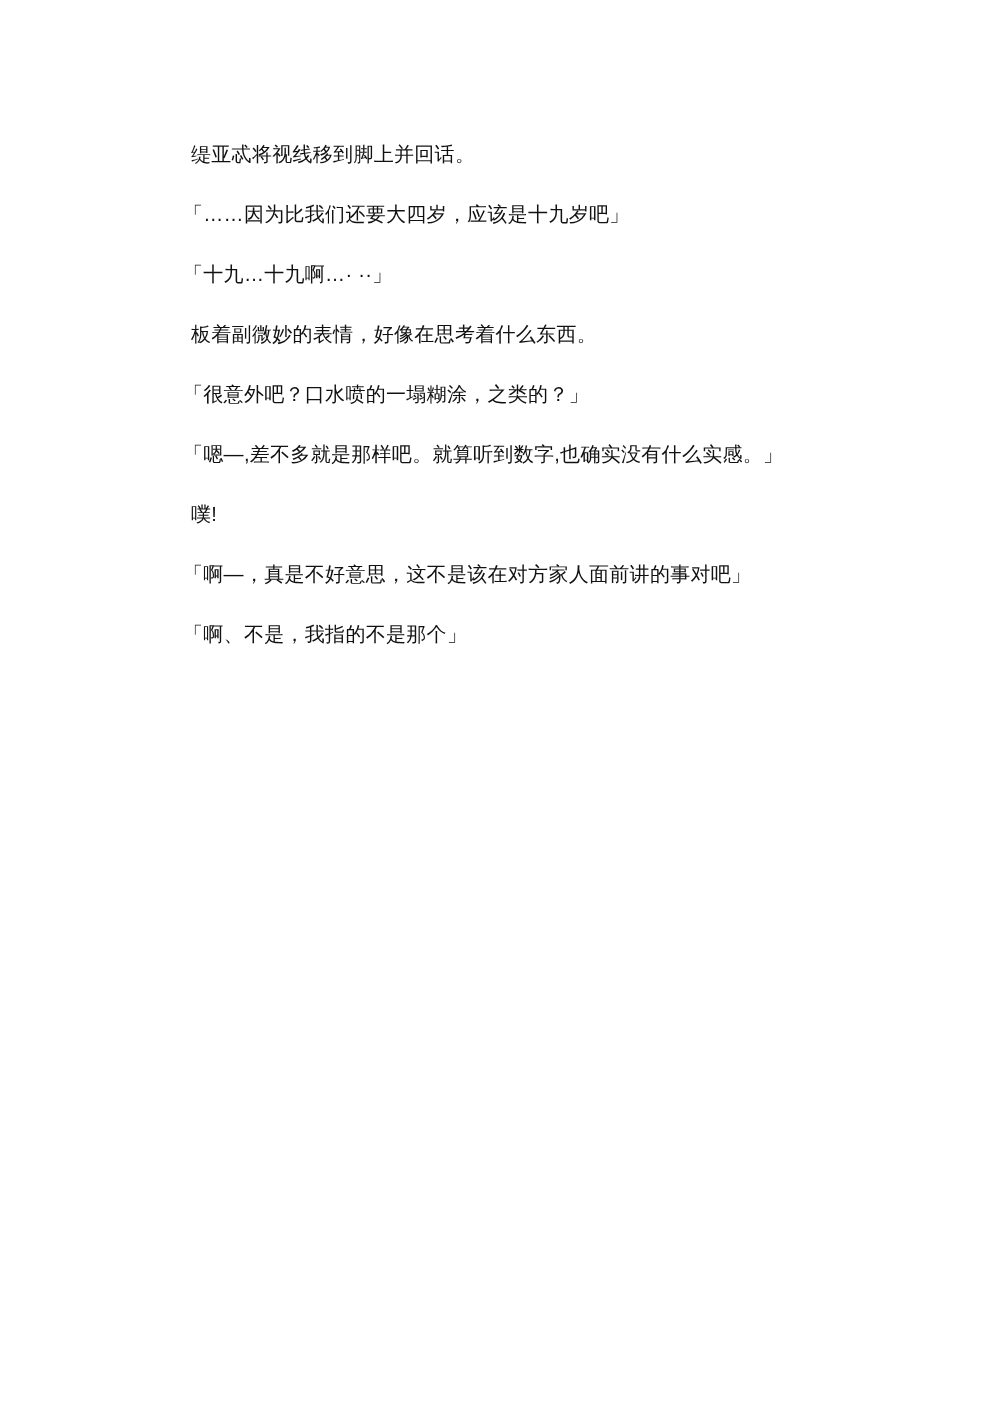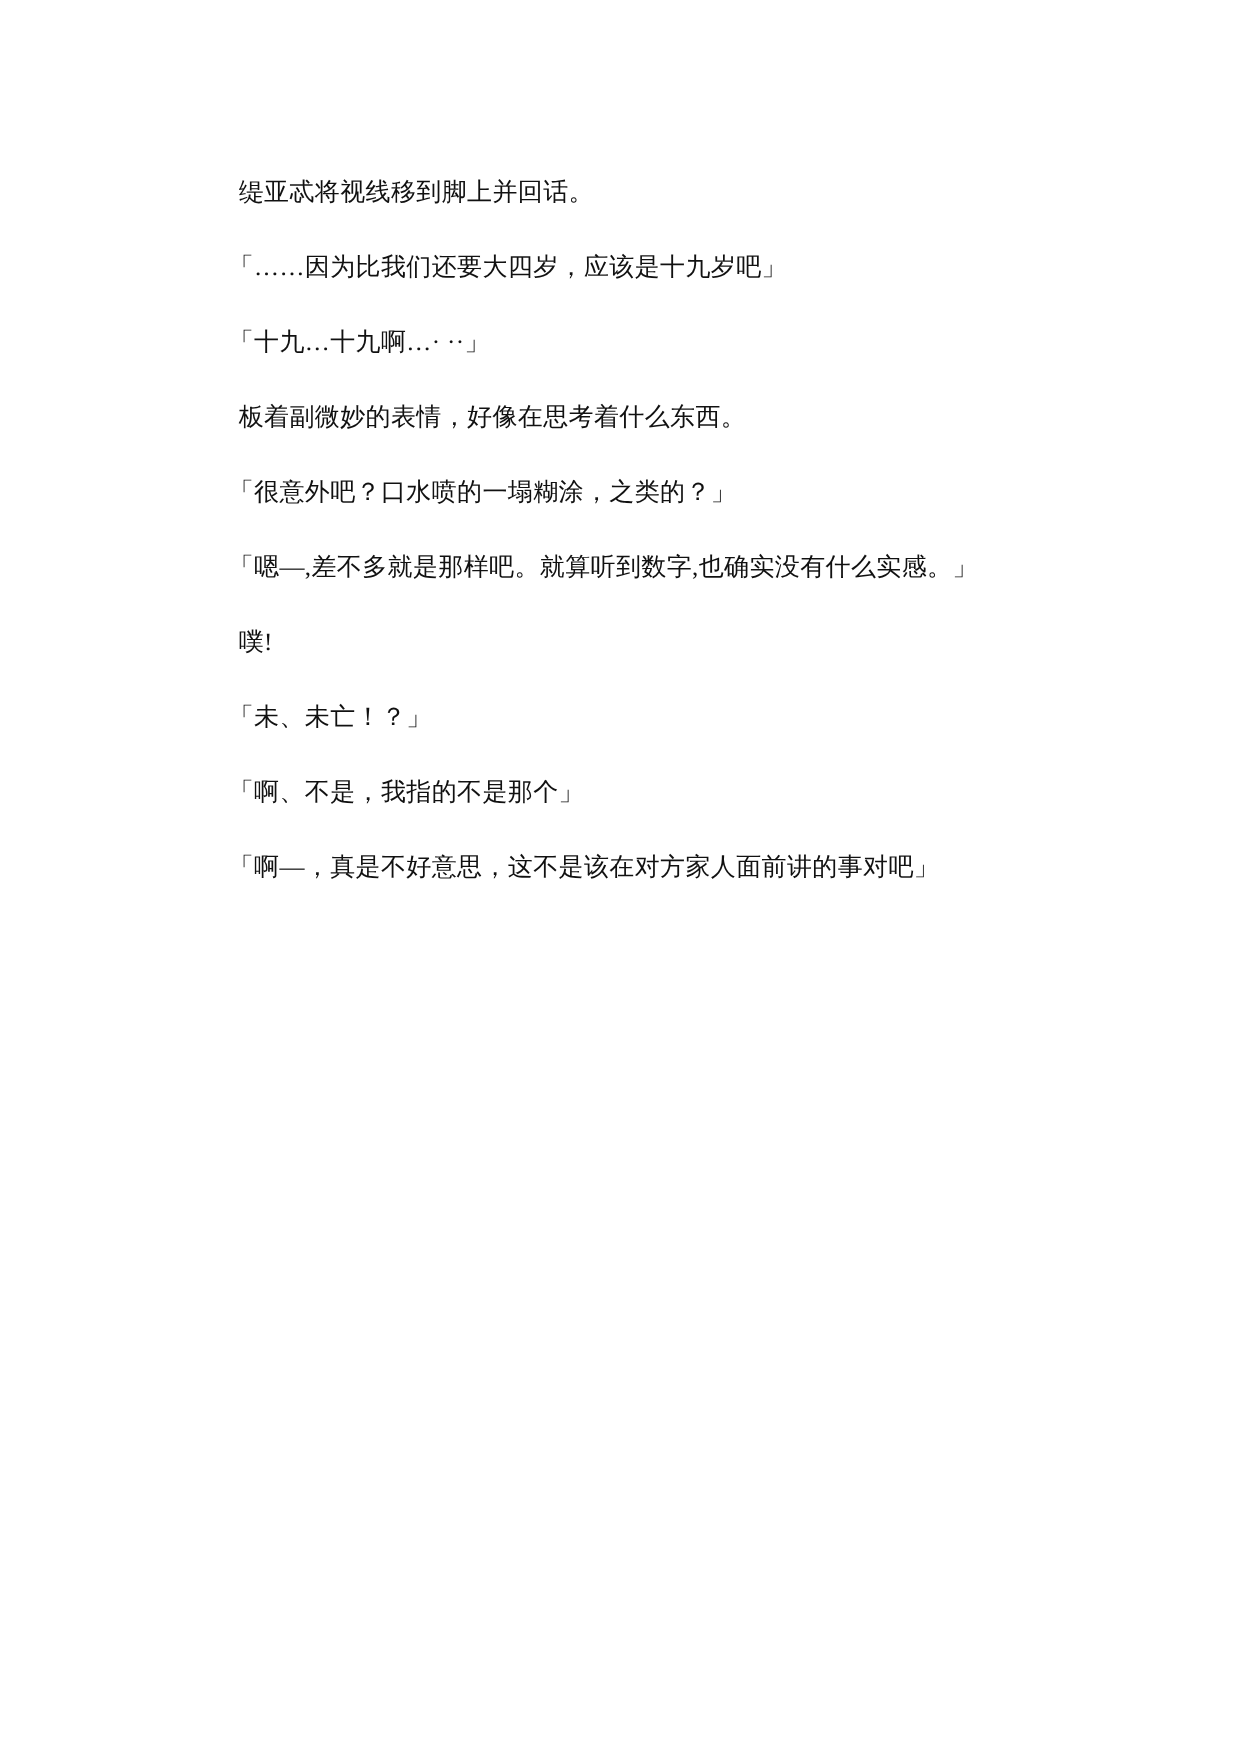"缇亚忒将视线移到脚上并回话。" .page { font-family: Liberation Serif, serif -> Liberation Sans, sans-serif }
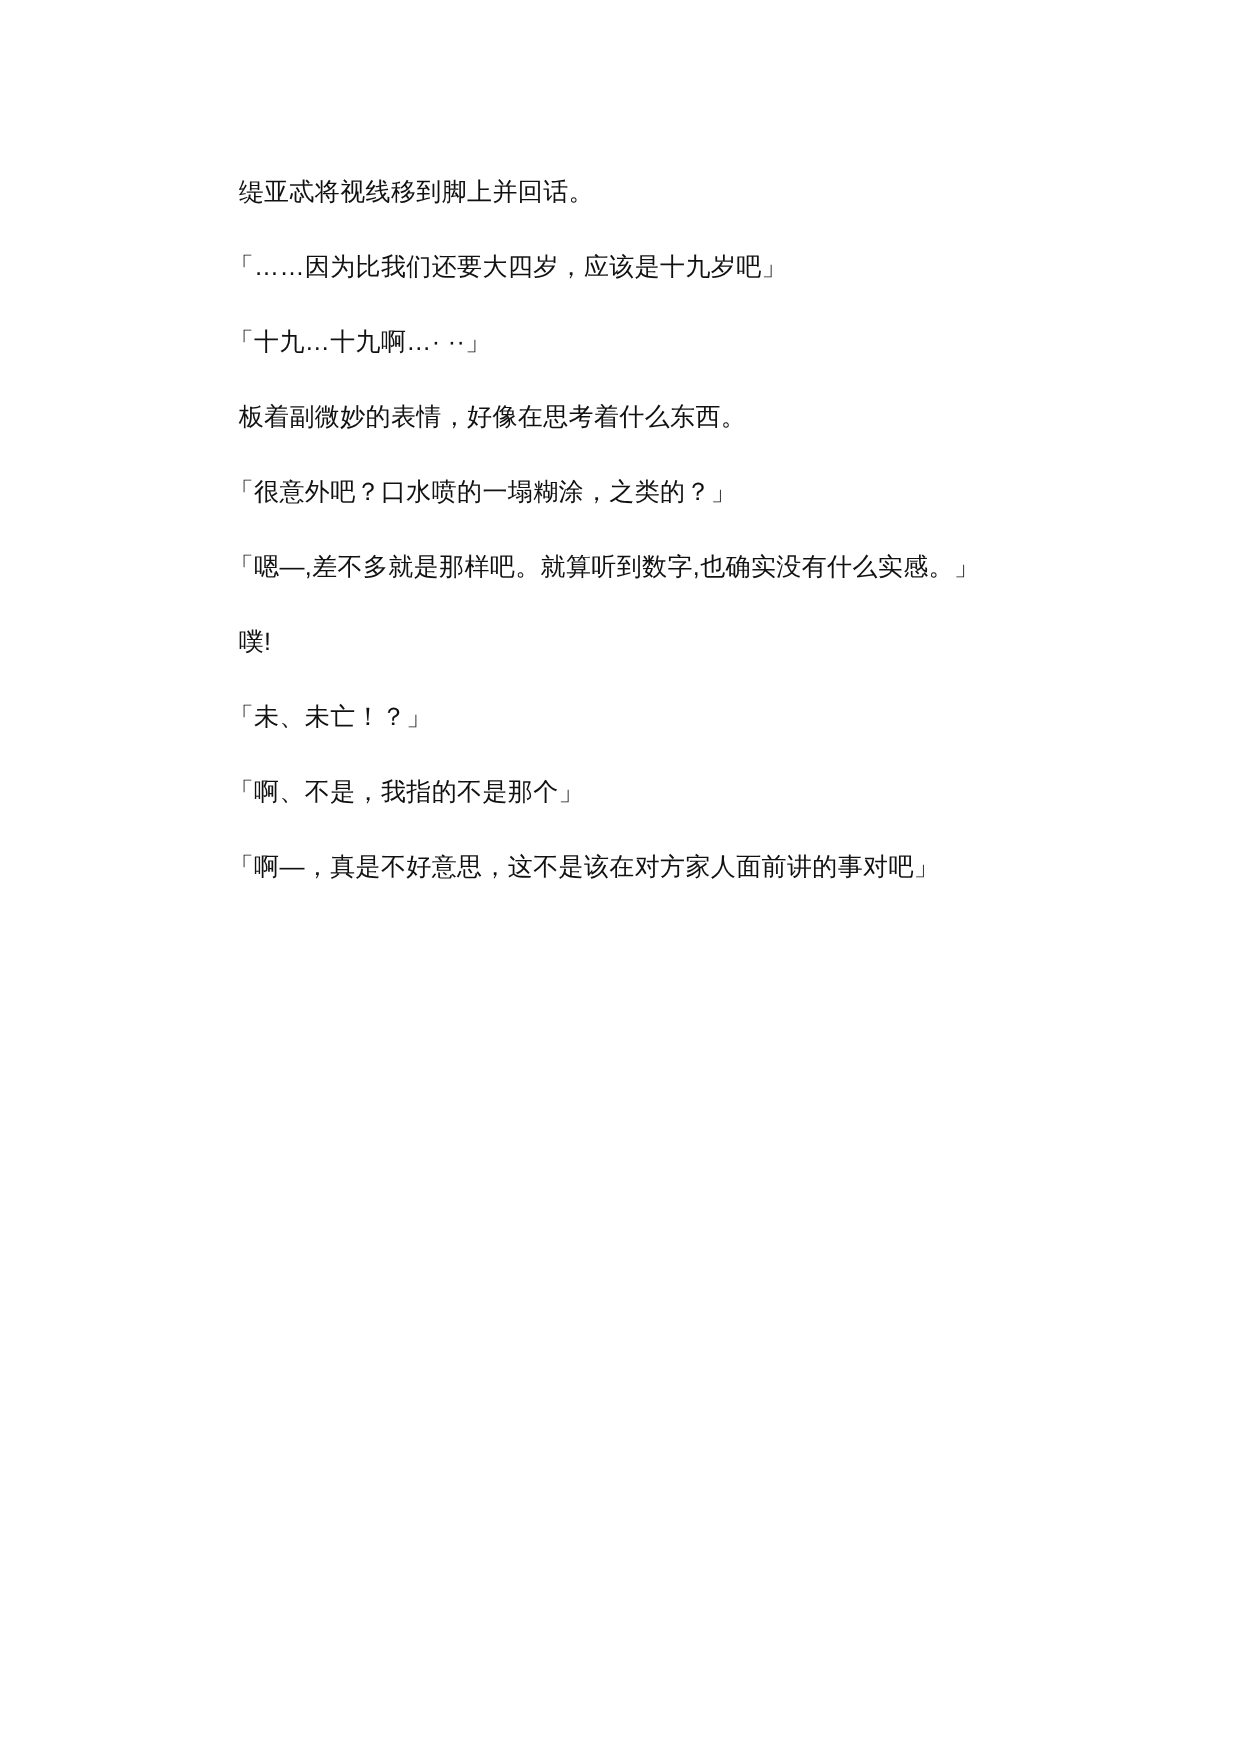"「未、未亡！？」" p.para { html: <p>「未、未亡！？」</p> -> none }
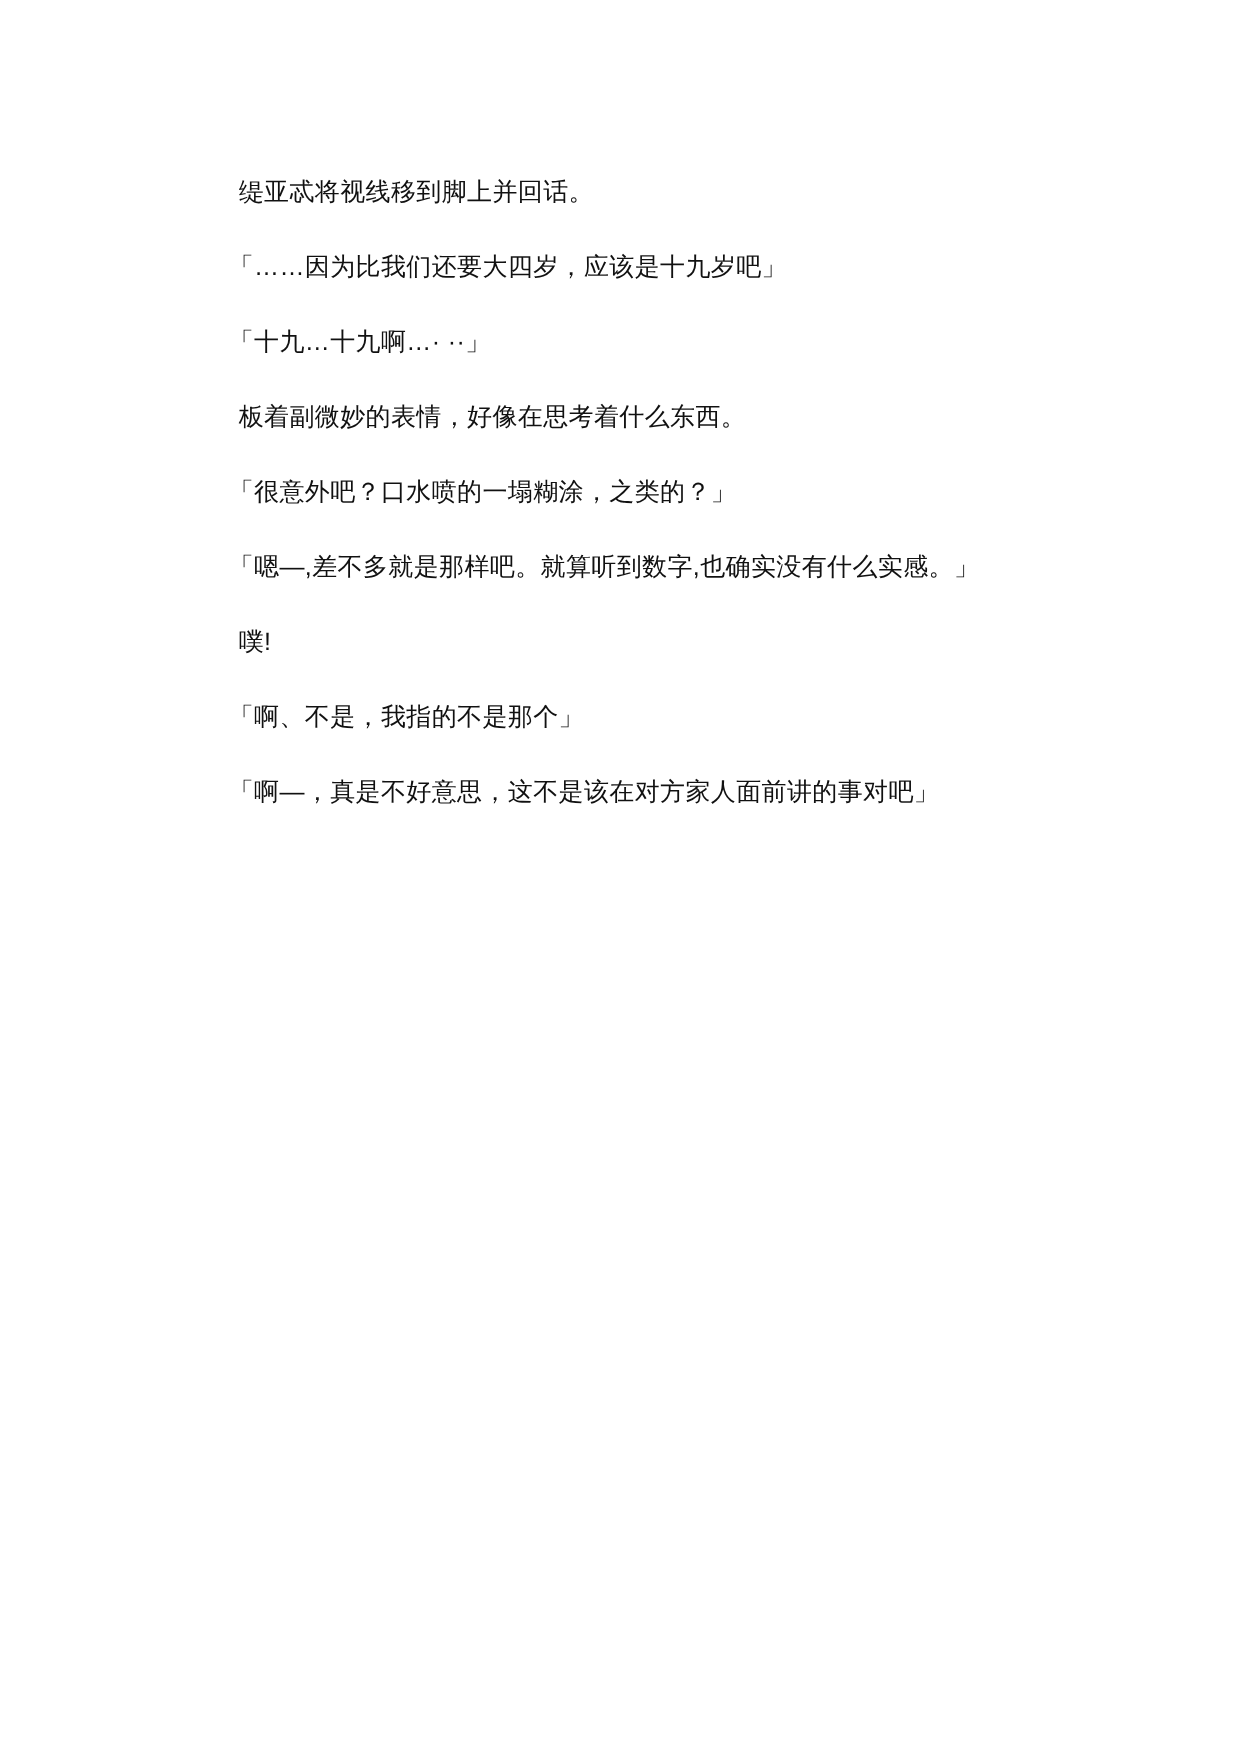"「啊、不是，我指的不是那个」" p.para { order: before "「啊—，真是不好意思，这不是该在对方家人面前讲的事对吧」" -> after "「啊—，真是不好意思，这不是该在对方家人面前讲的事对吧」" }
